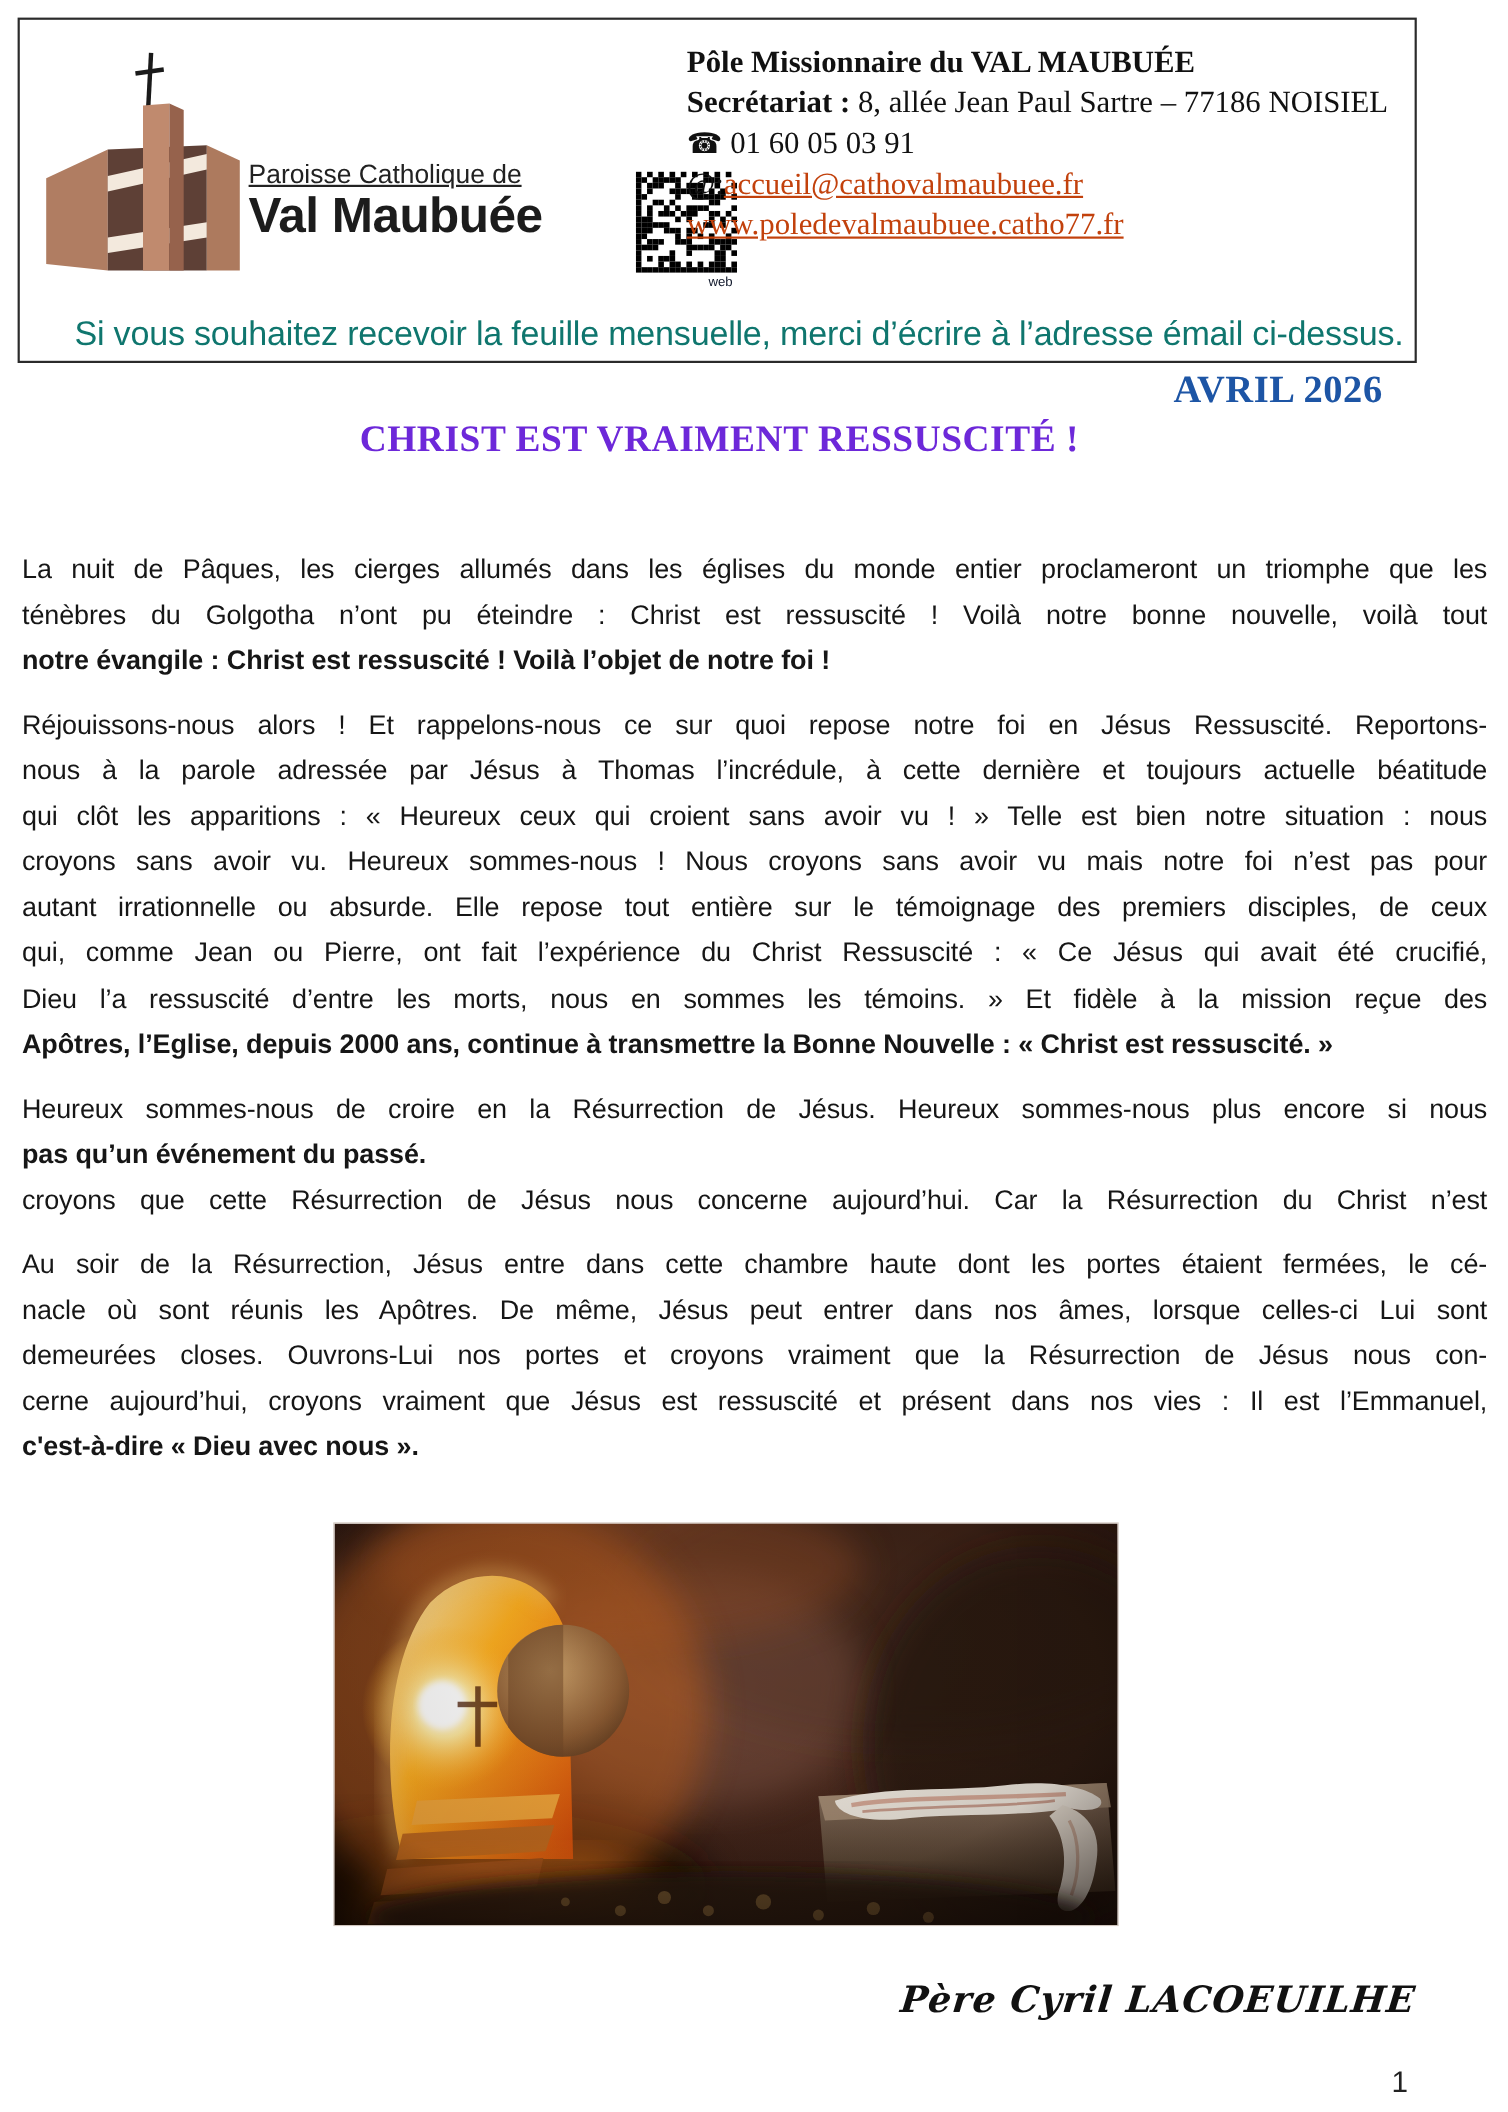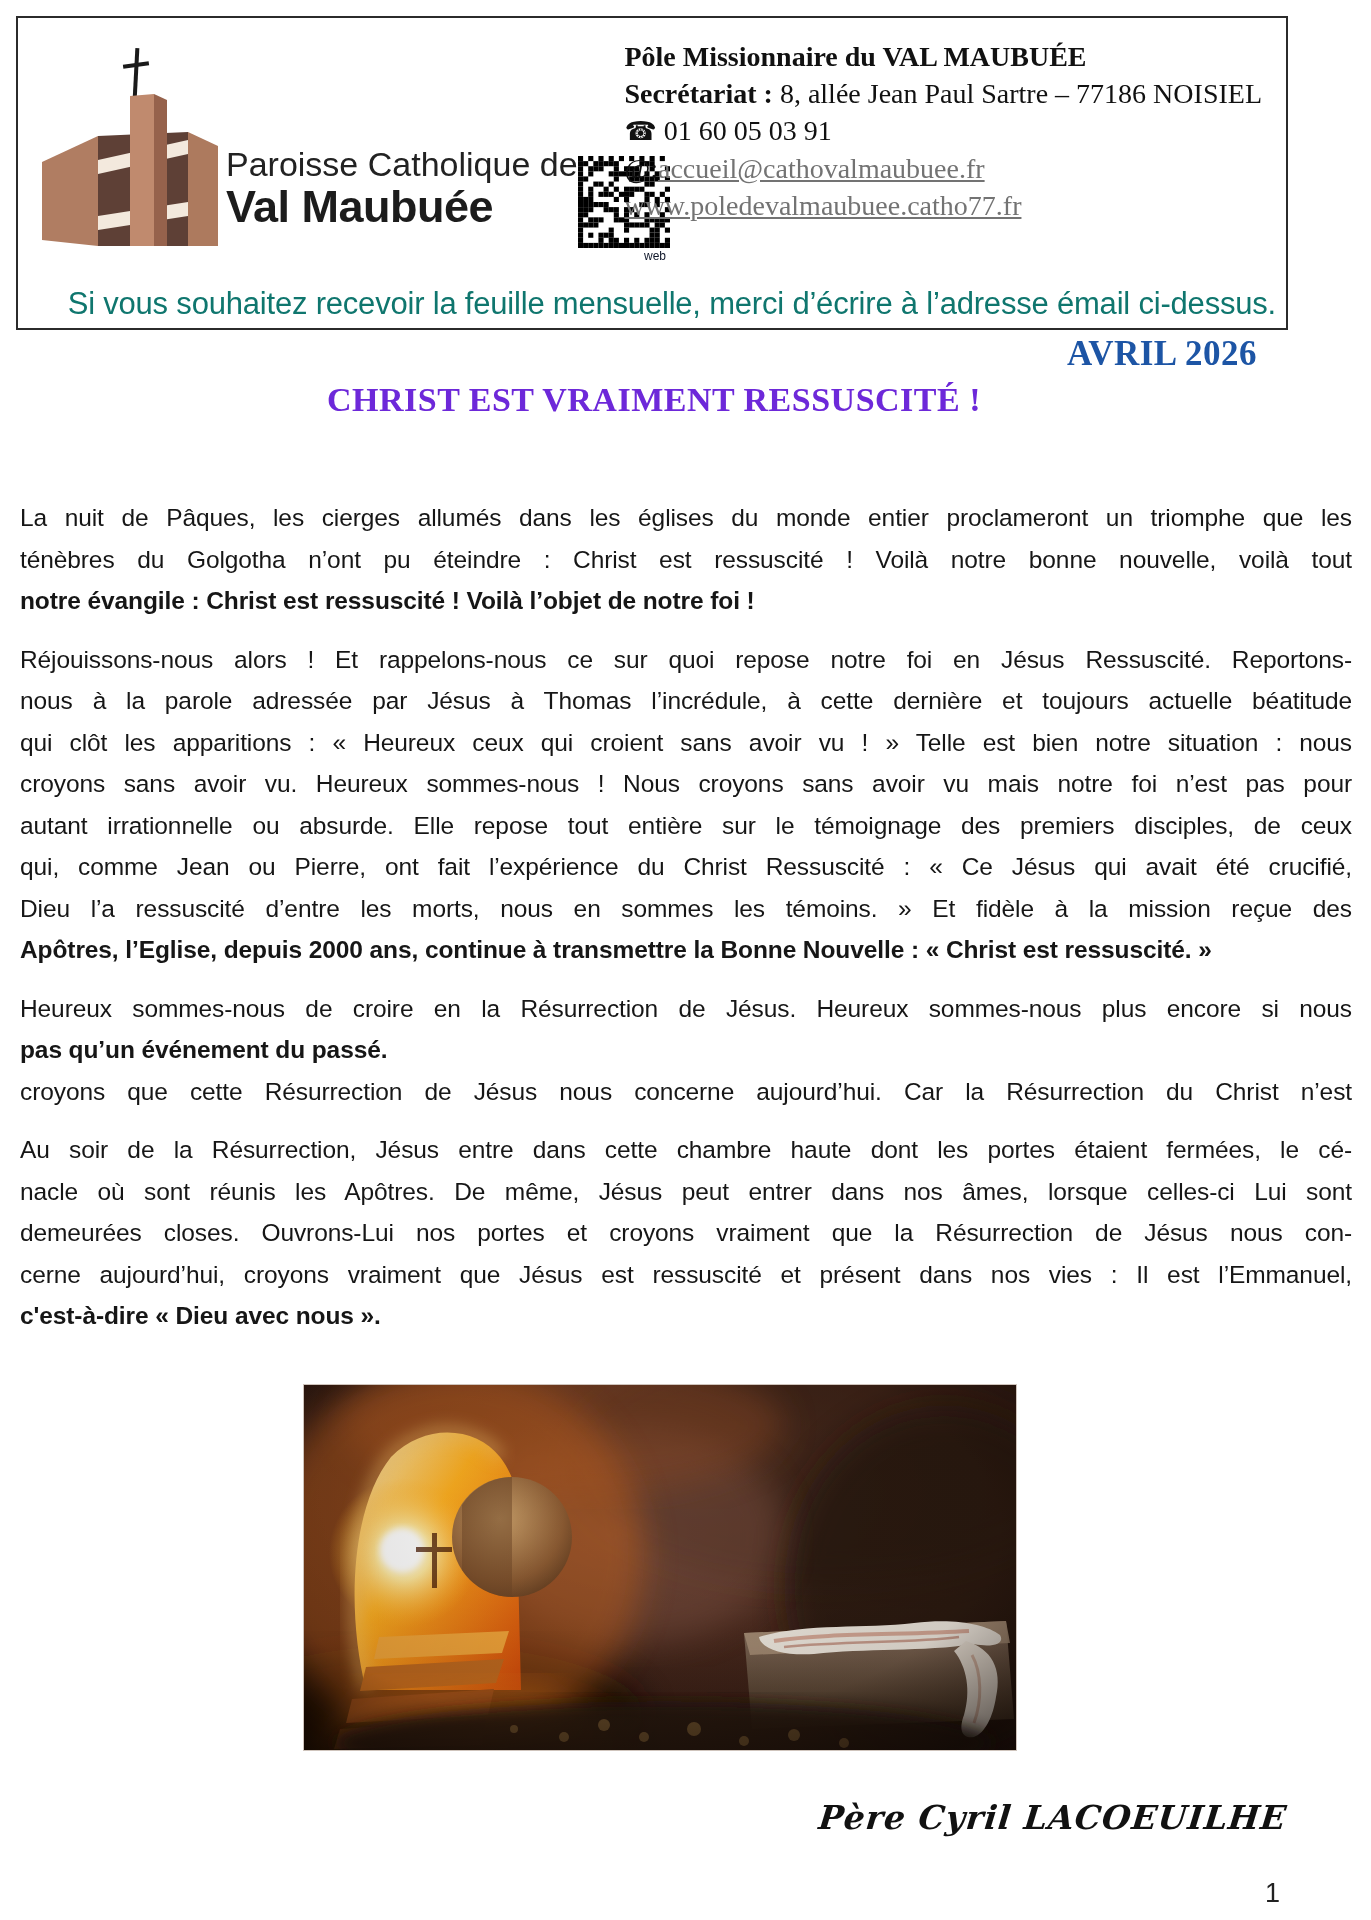"Paroisse Catholique de" .org-line1 { font-size: 34px -> 24px; text-decoration: none -> underline }
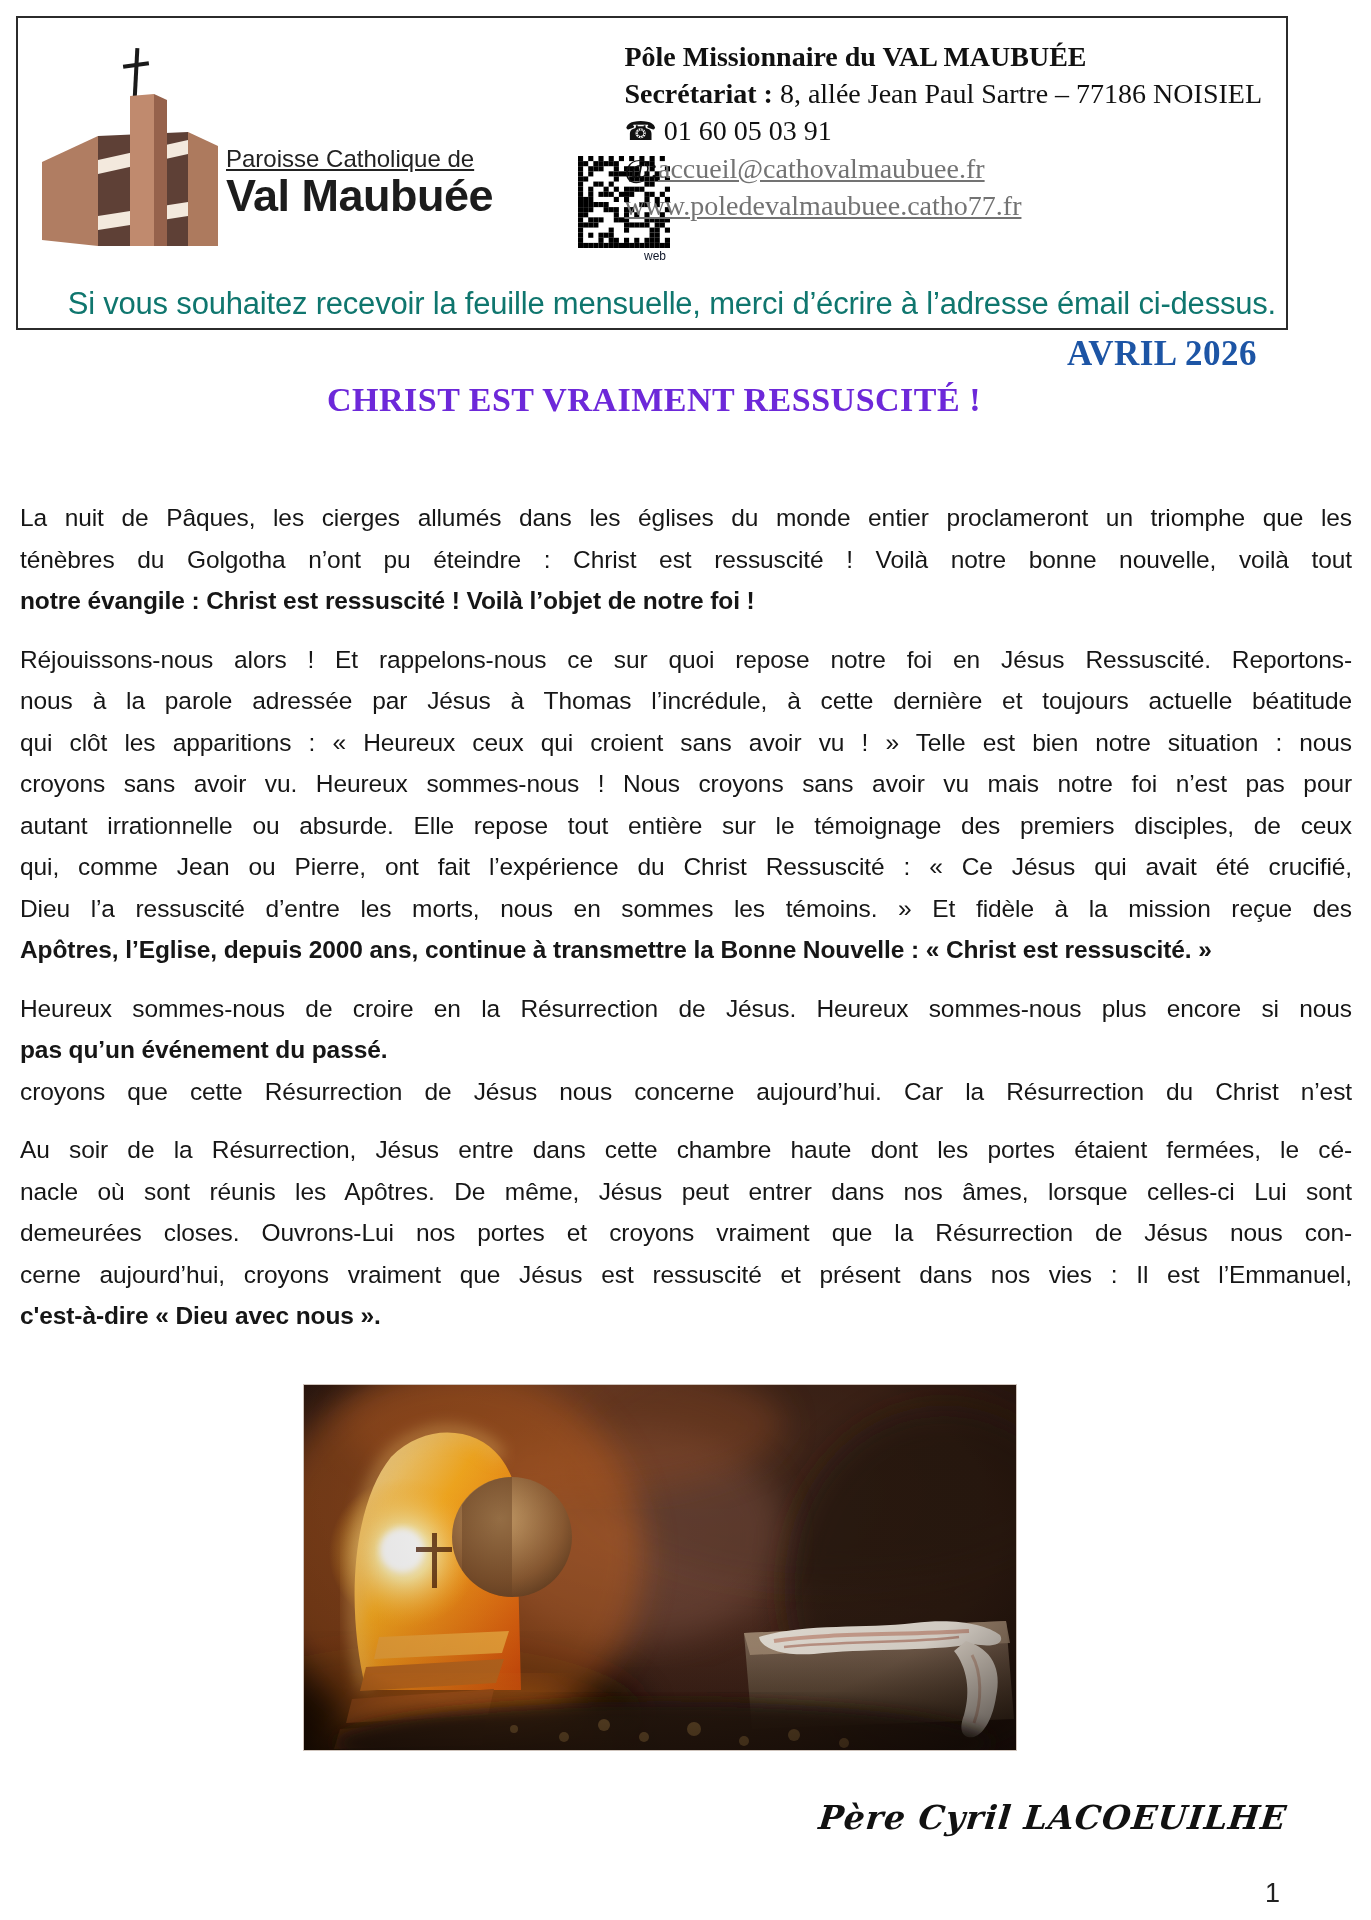"accueil@cathovalmaubuee.fr" .contact a { color: #737373 -> #c2410c }
